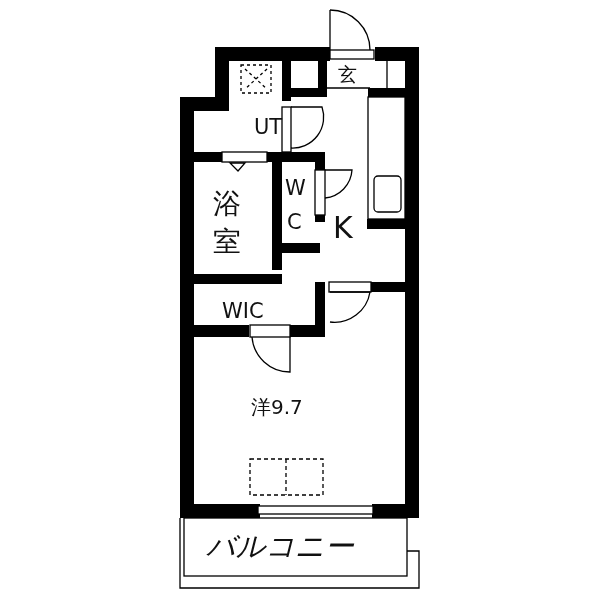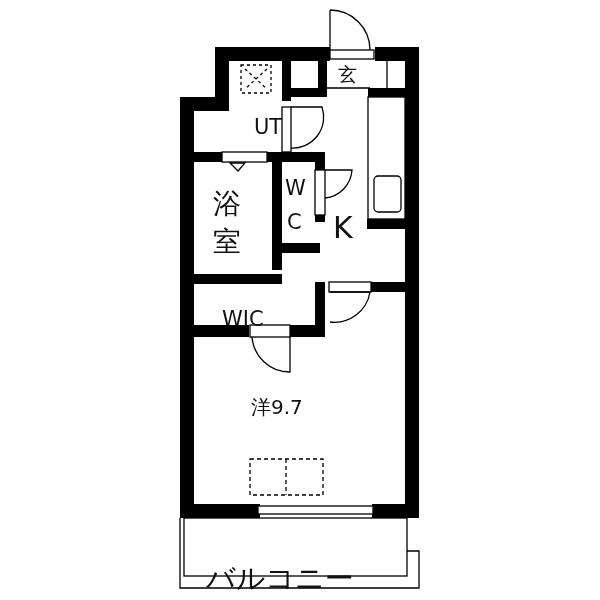"WIC" div.lbl { top: 309px -> 301px }
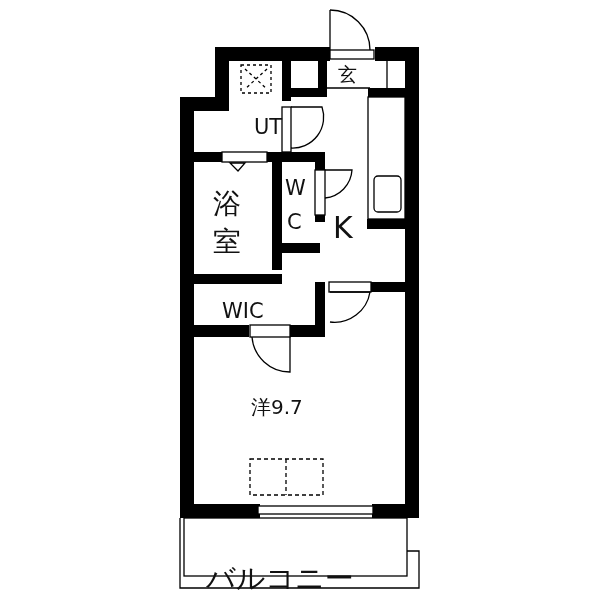"バルコニー" div.lbl { font-style: none -> italic; top: 564px -> 532px }
